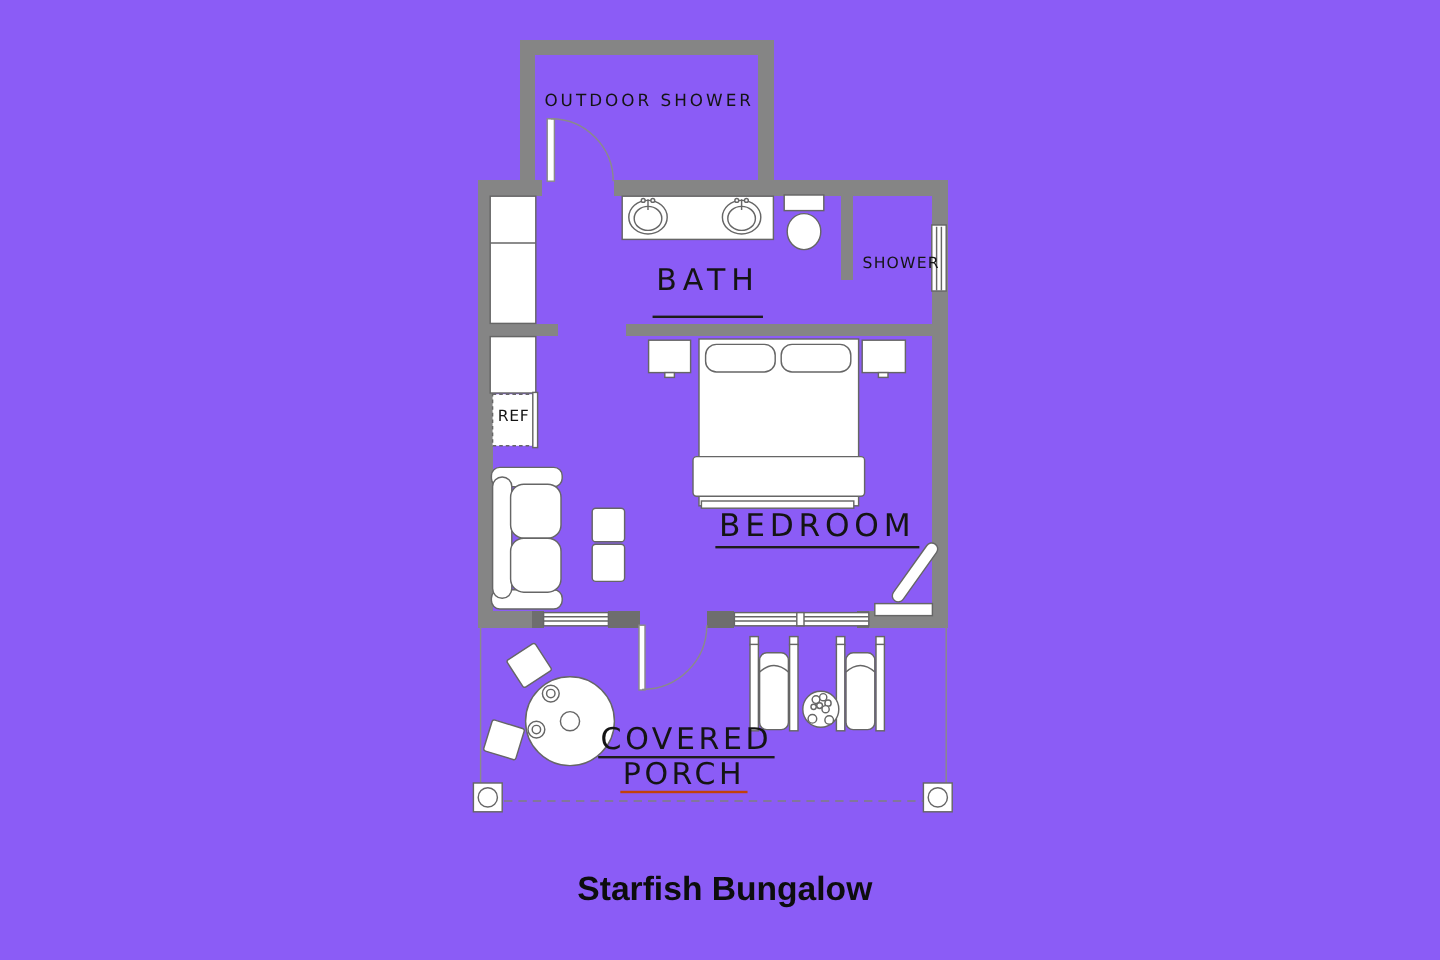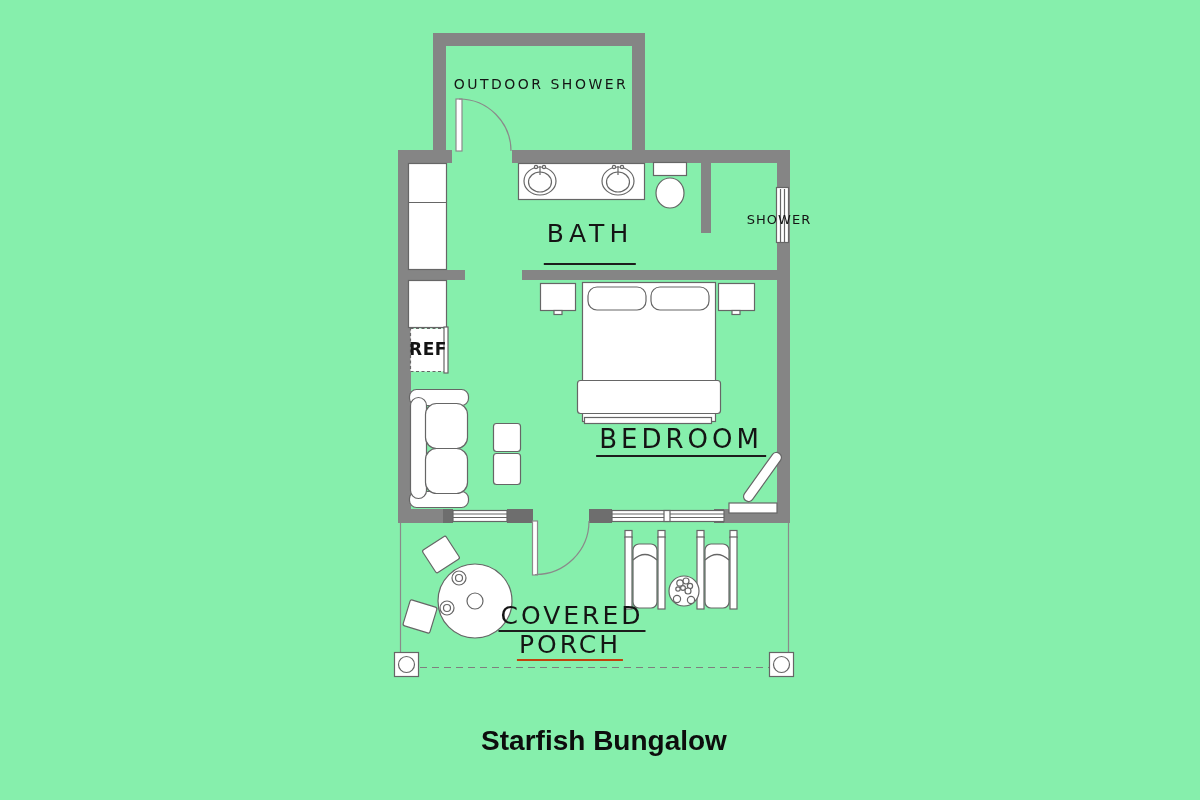"OUTDOOR SHOWER" .stage { background: #86efac -> #8b5cf6 }
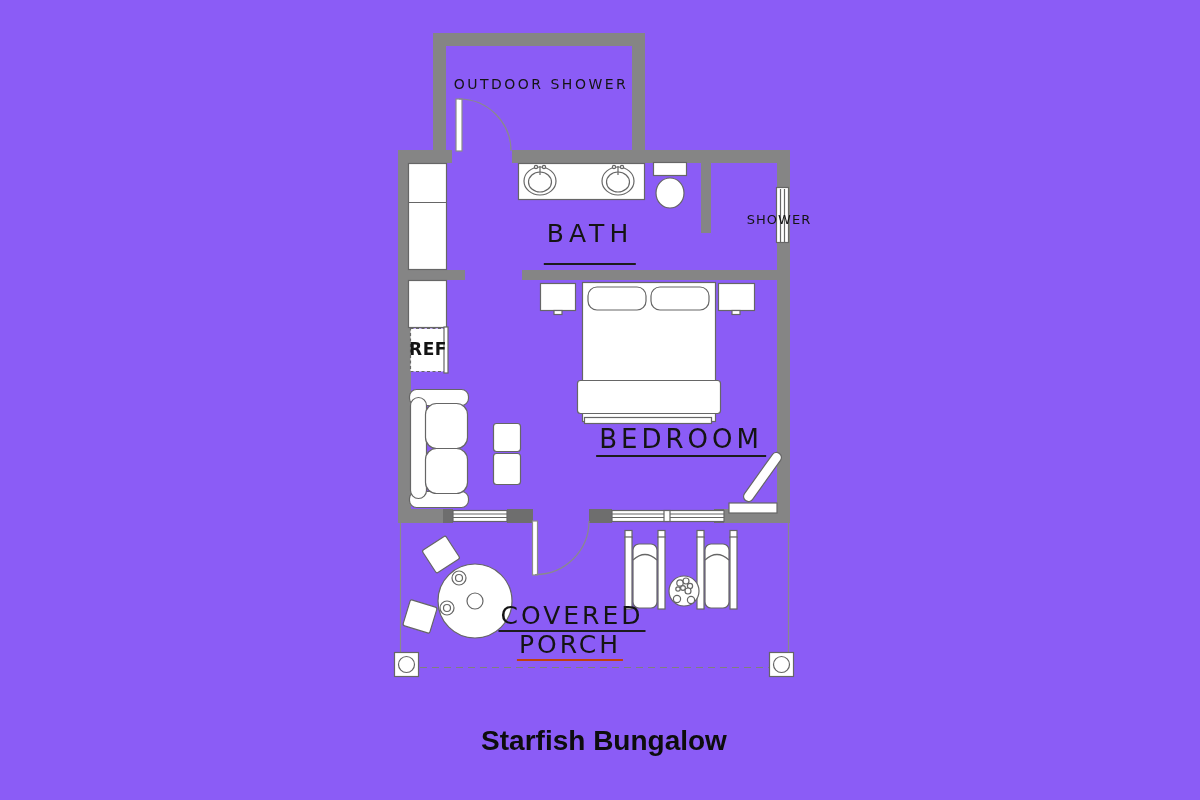"SHOWER" .lbl-shower { left: 779px -> 751px }
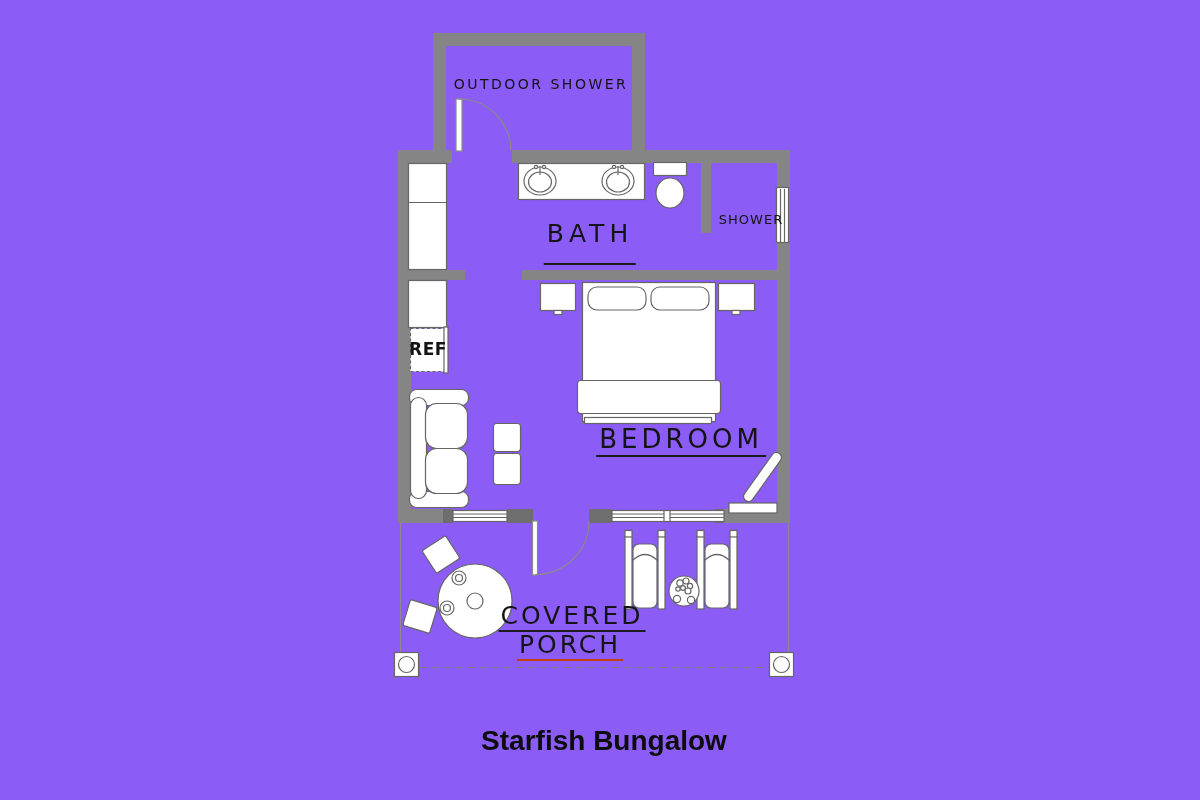"REF" .lbl-ref { font-size: 17px -> 13px; font-weight: bold -> normal }
